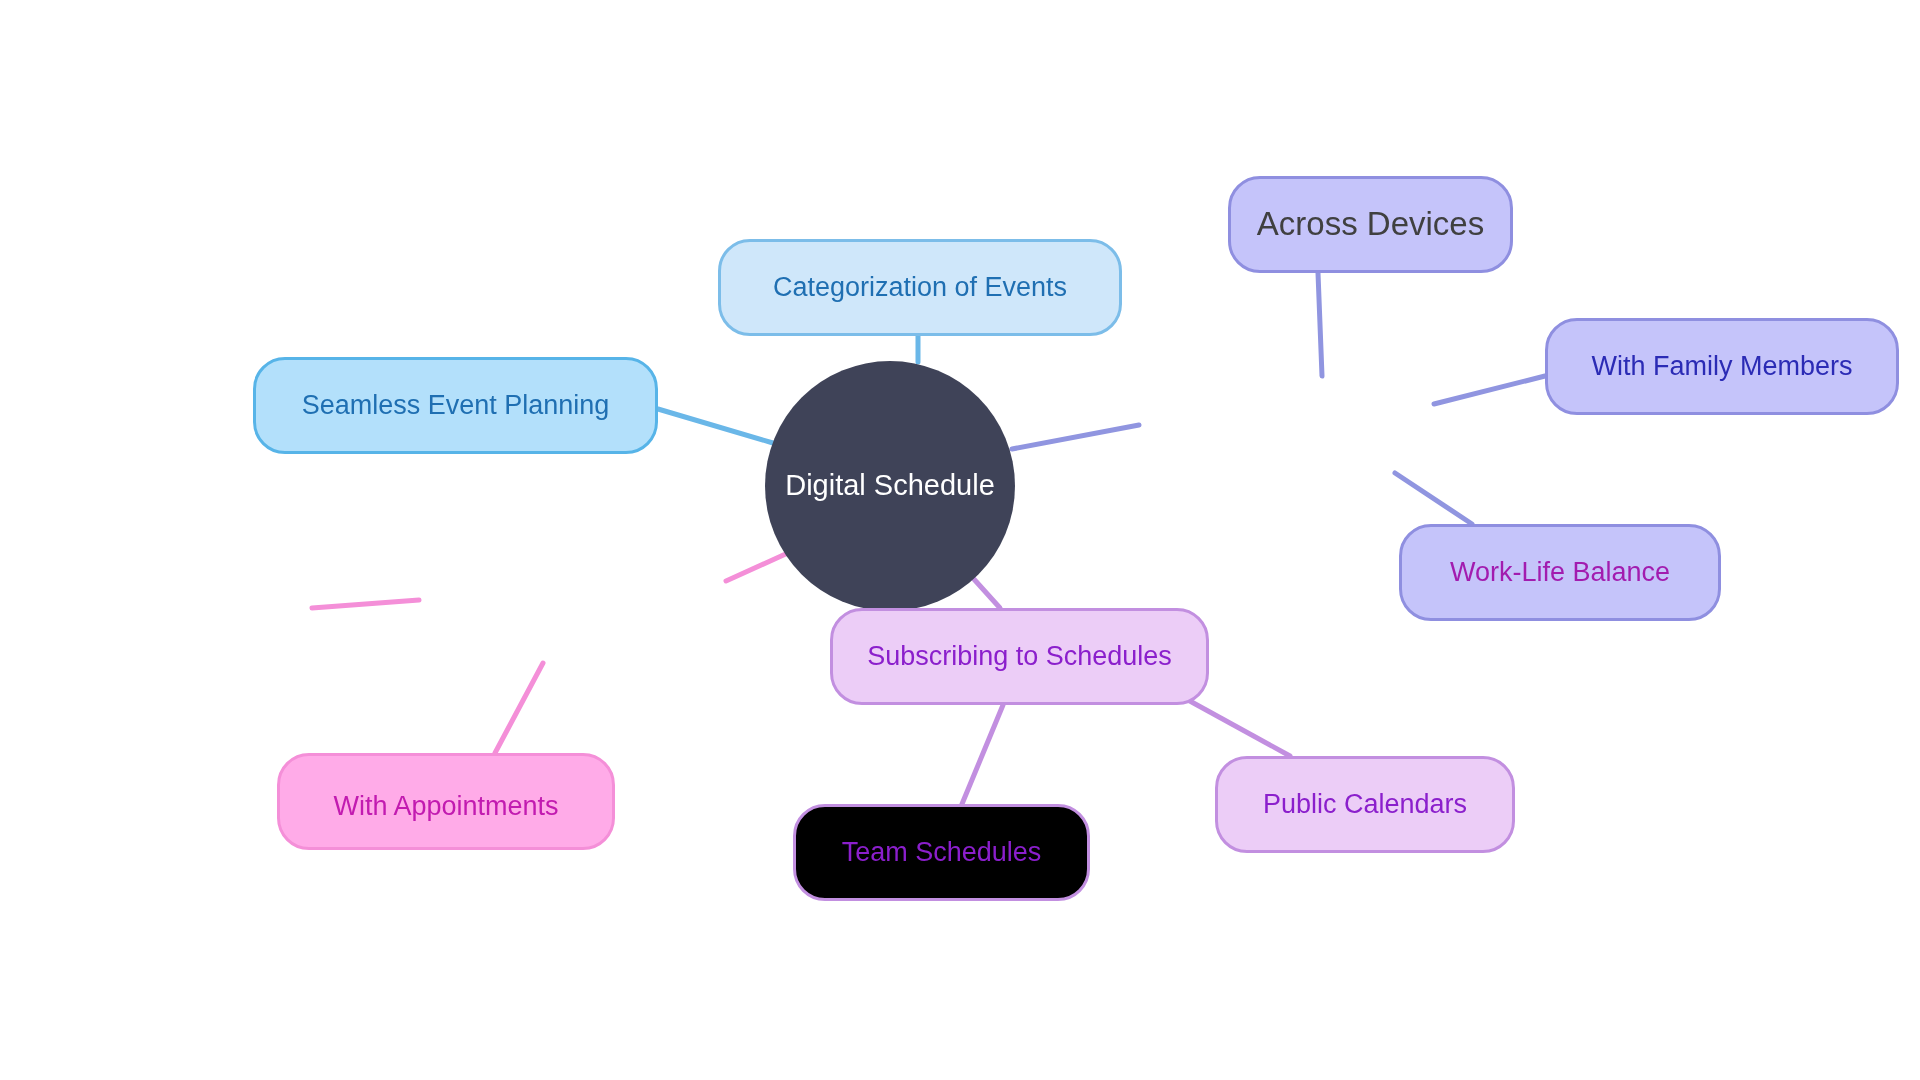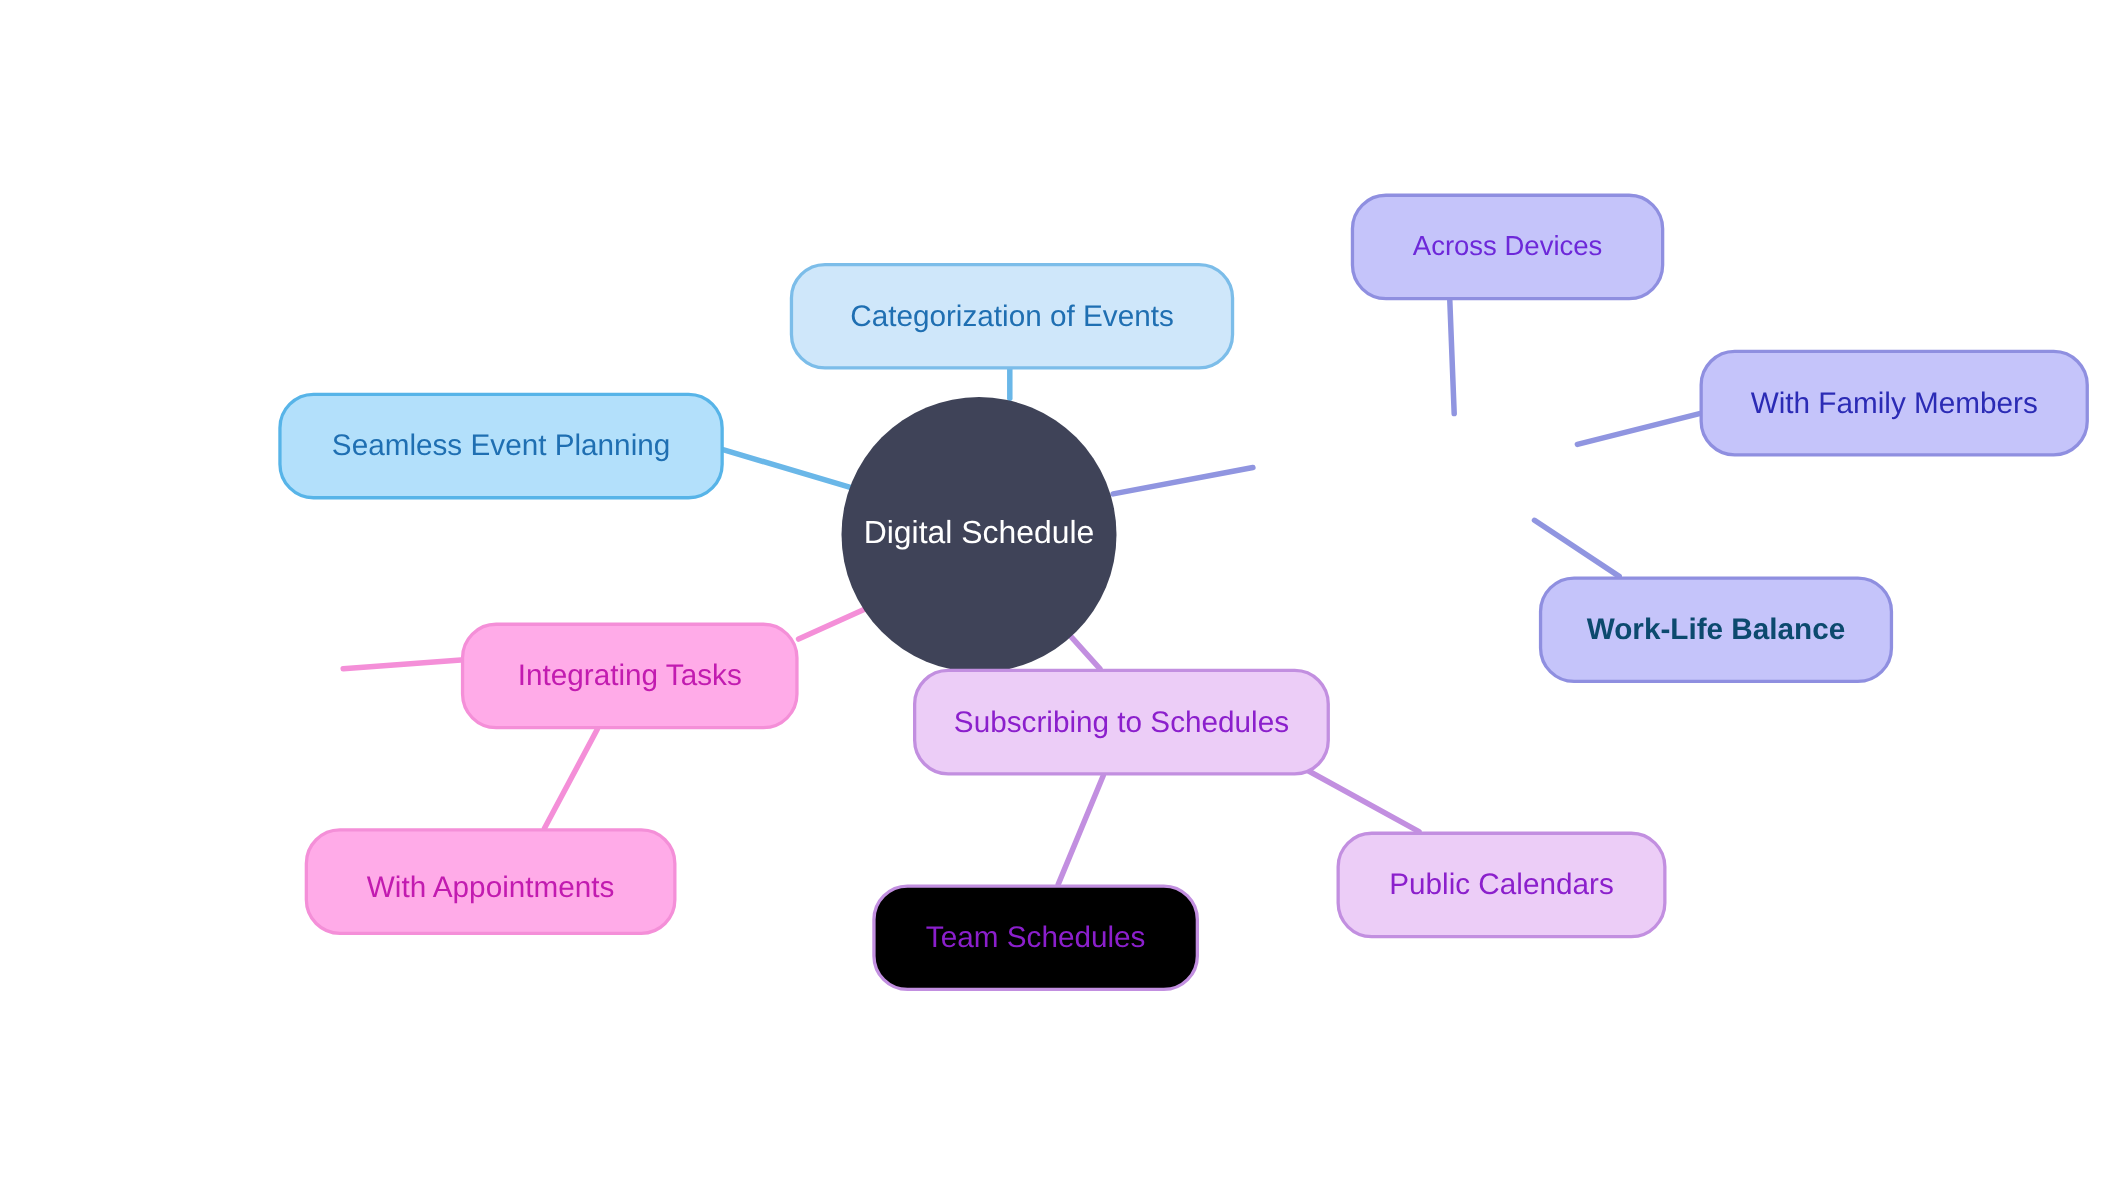"Across Devices" span.node-label { color: #6d28d9 -> #404040; font-size: 25px -> 33px }
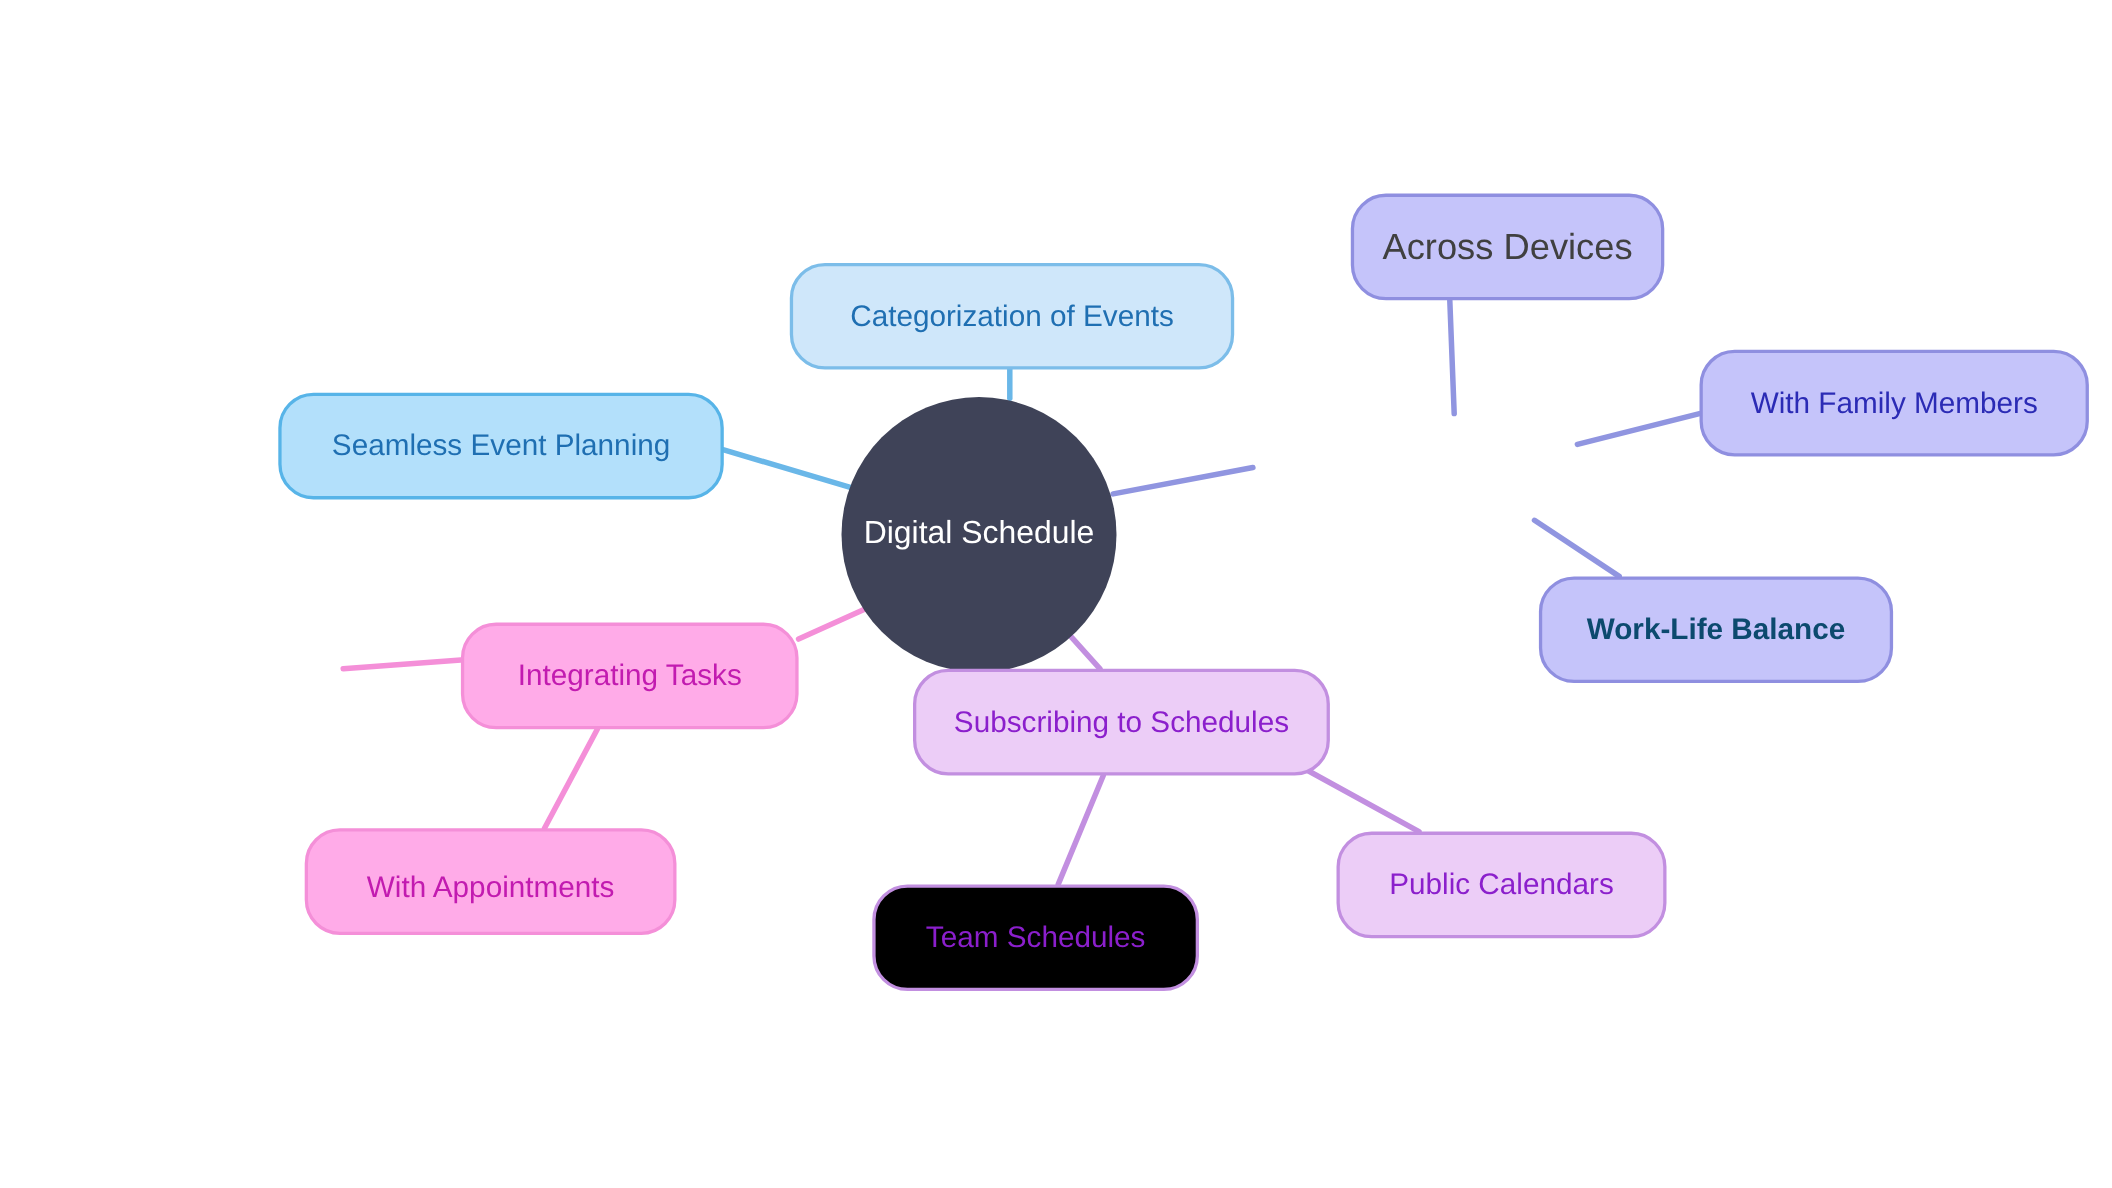"Work-Life Balance" span.node-label { color: #0c4a6e -> #a21caf; font-weight: bold -> none }
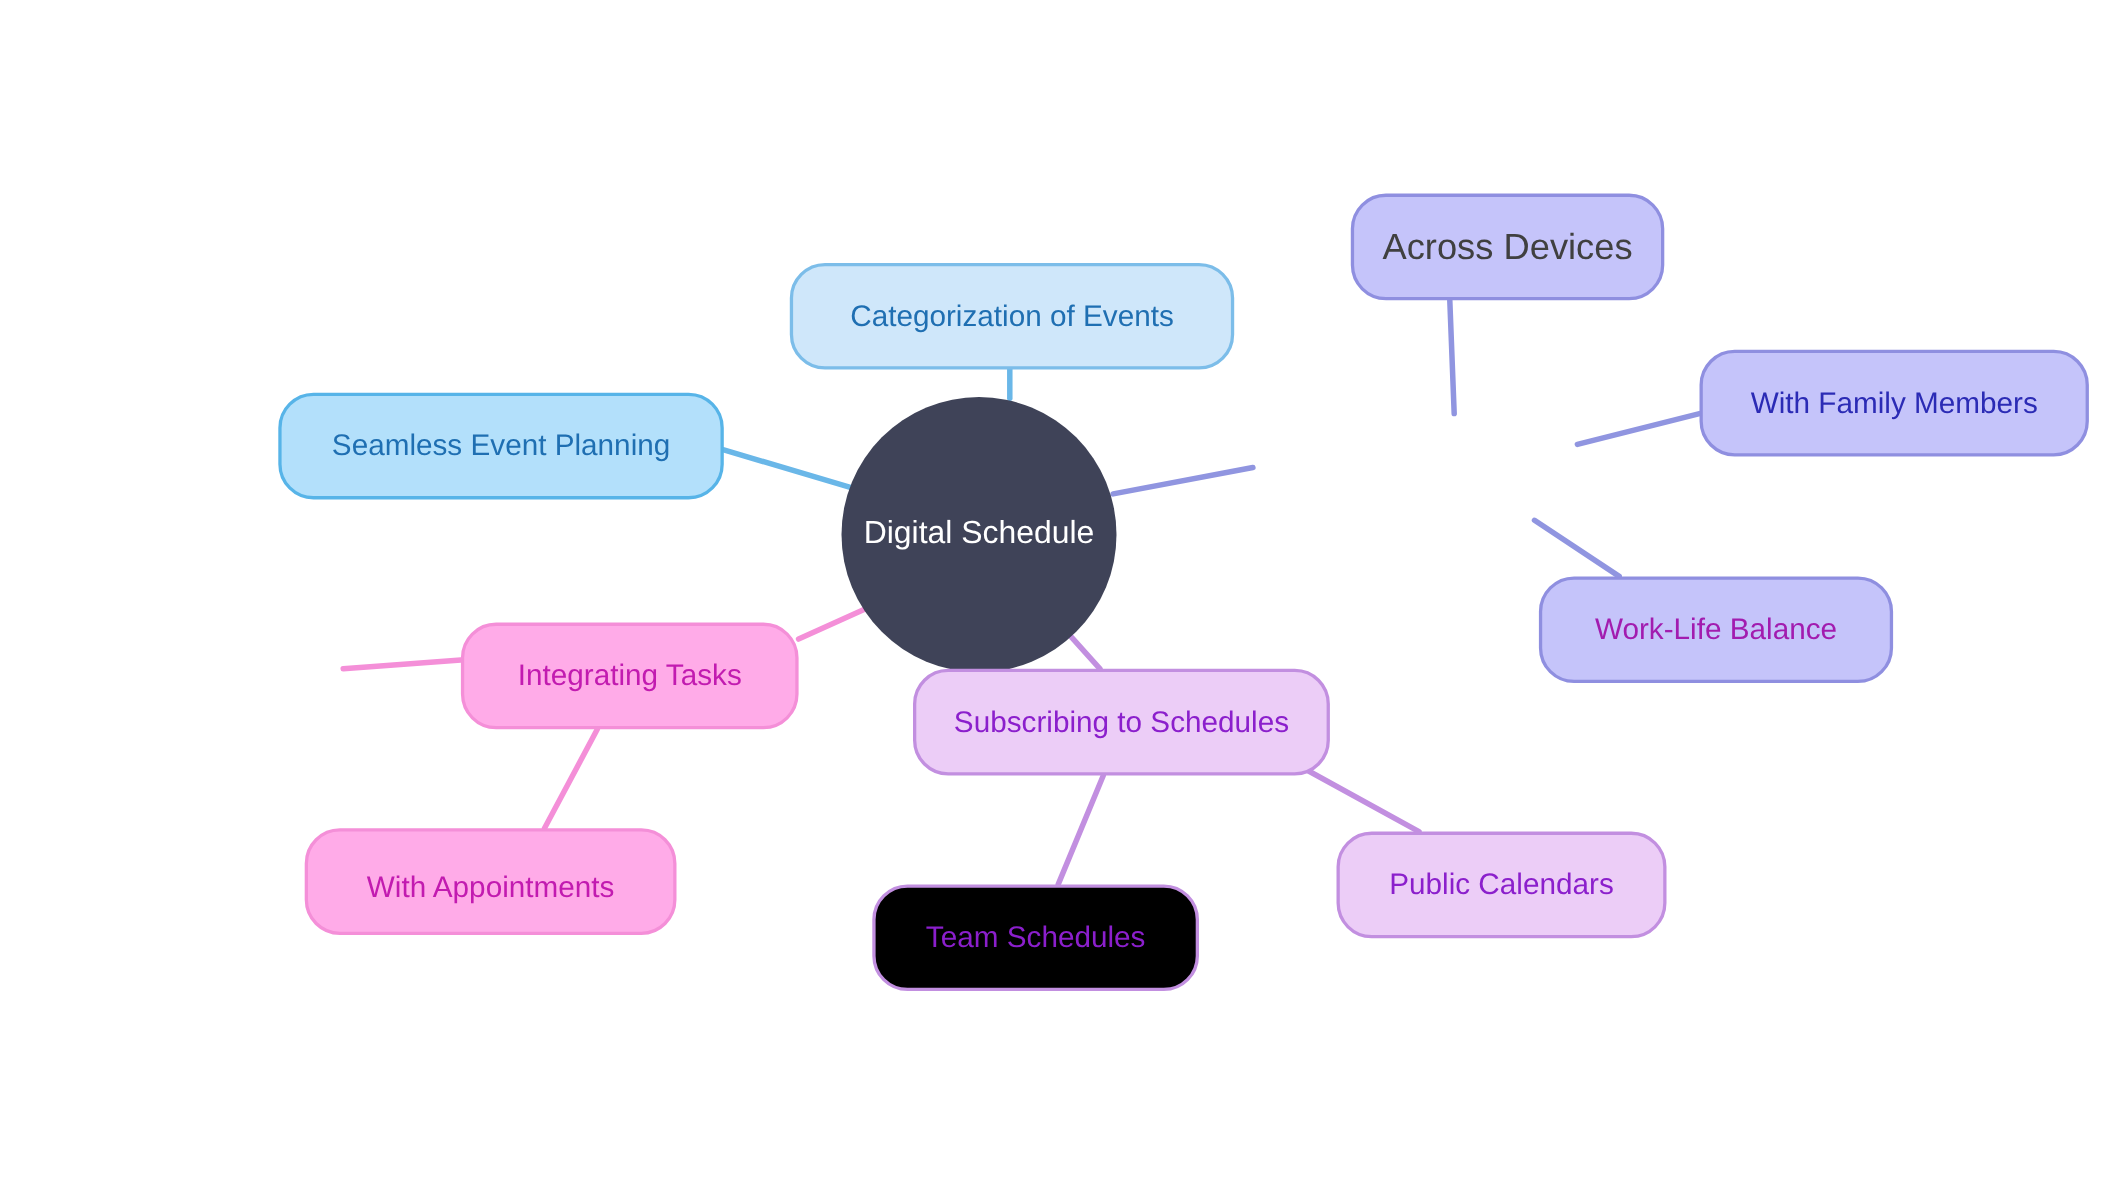"Integrating Tasks" div.node { html: <div> <span>Integrating Tasks</span> </div> -> none }
